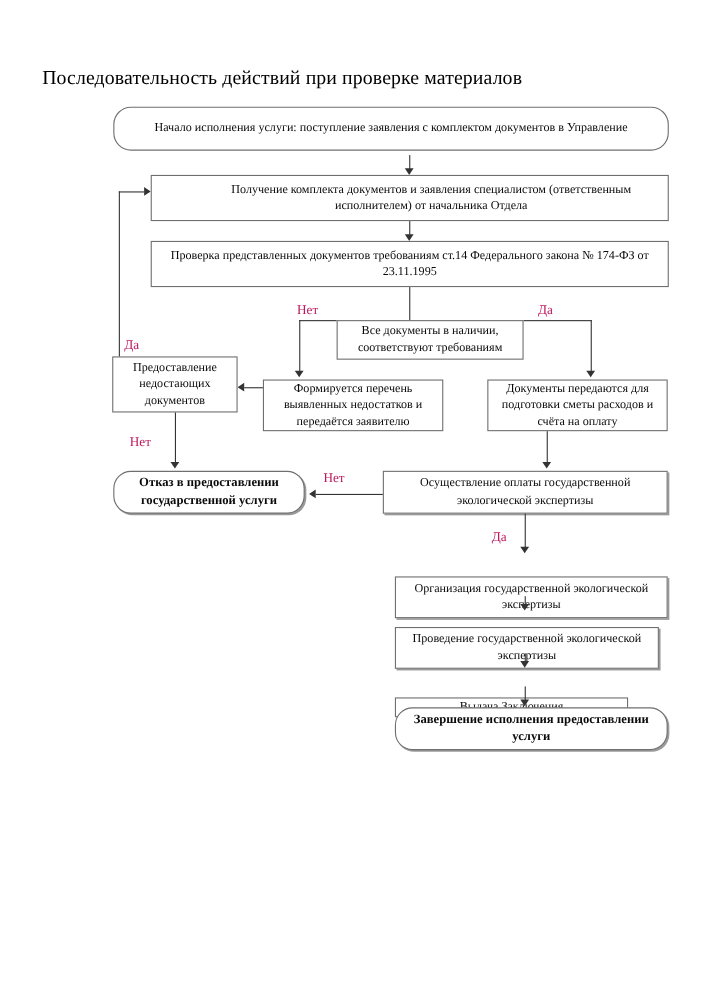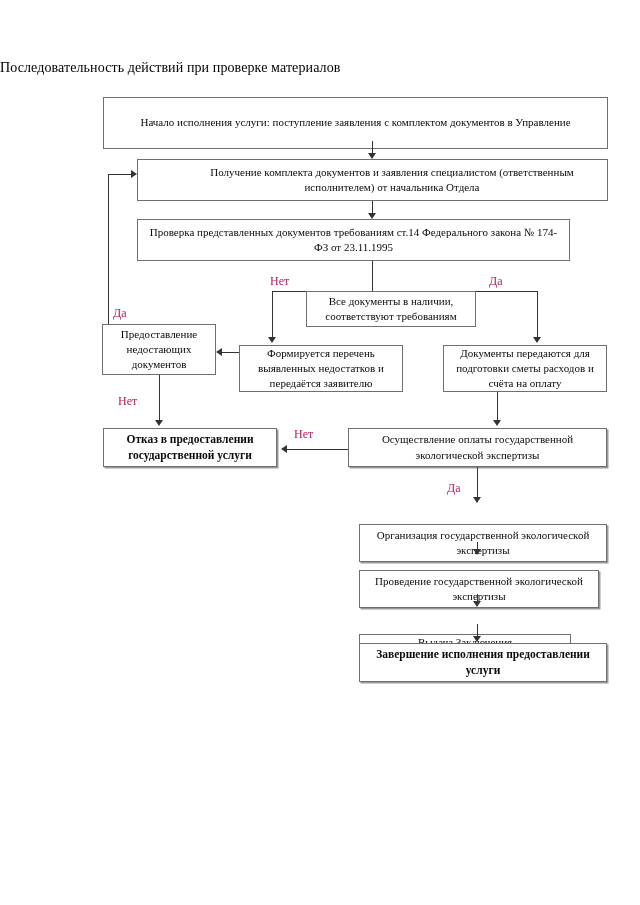"Последовательность действий при проверке" .title { font-size: 14px -> 18px; text-align: left -> center }
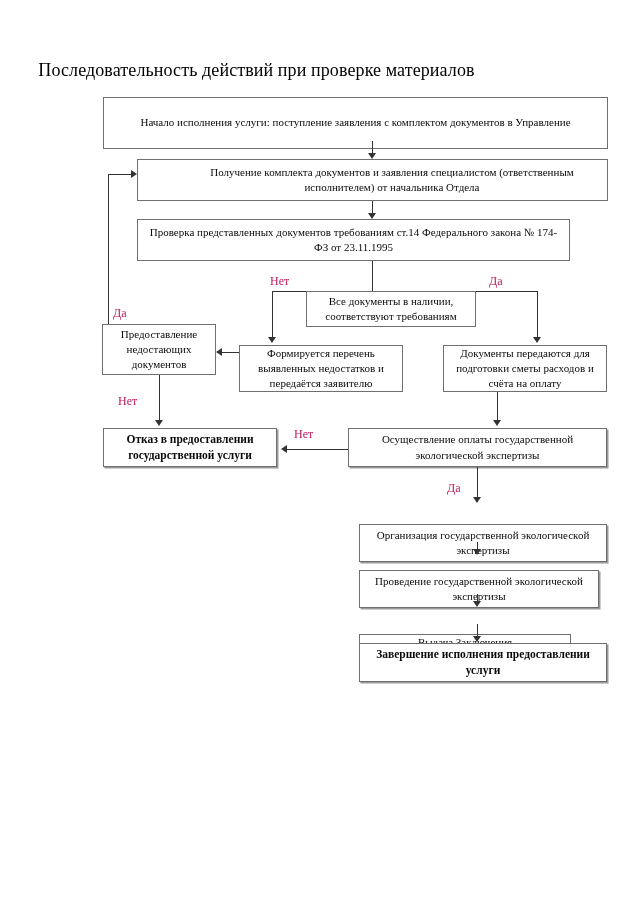"Начало исполнения услуги: поступление" div.box { border-radius: none -> 16px; height: 52px -> 40px }
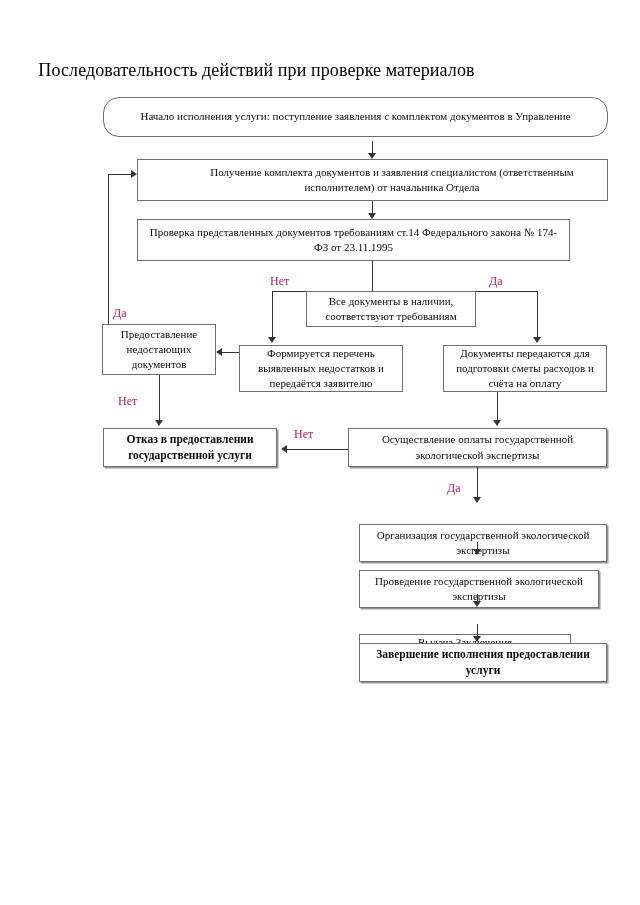"Проверка представленных документов" div.box { width: 433px -> 471px }
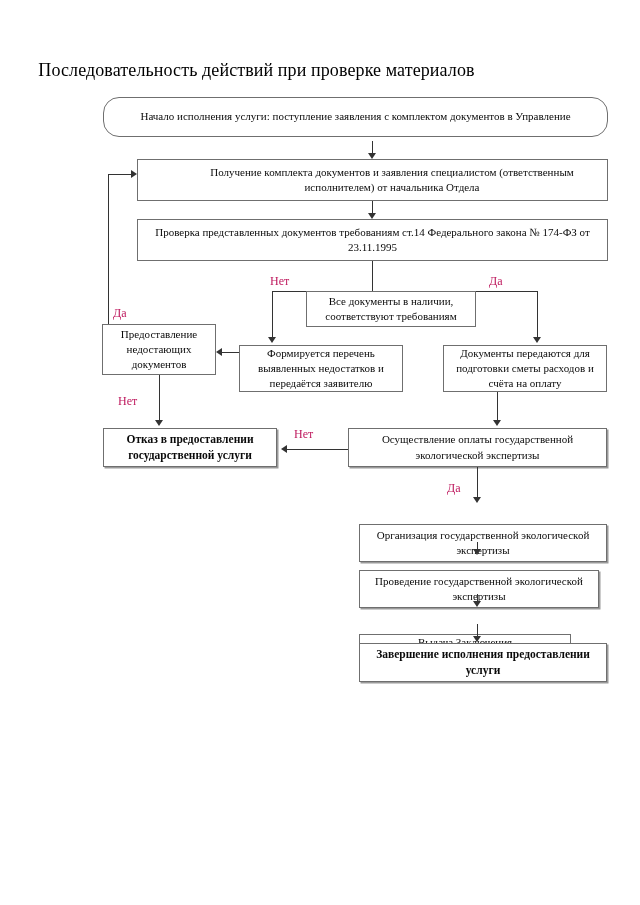"Отказ в предоставлении государственной" .box.bold { border-radius: none -> 16px }
